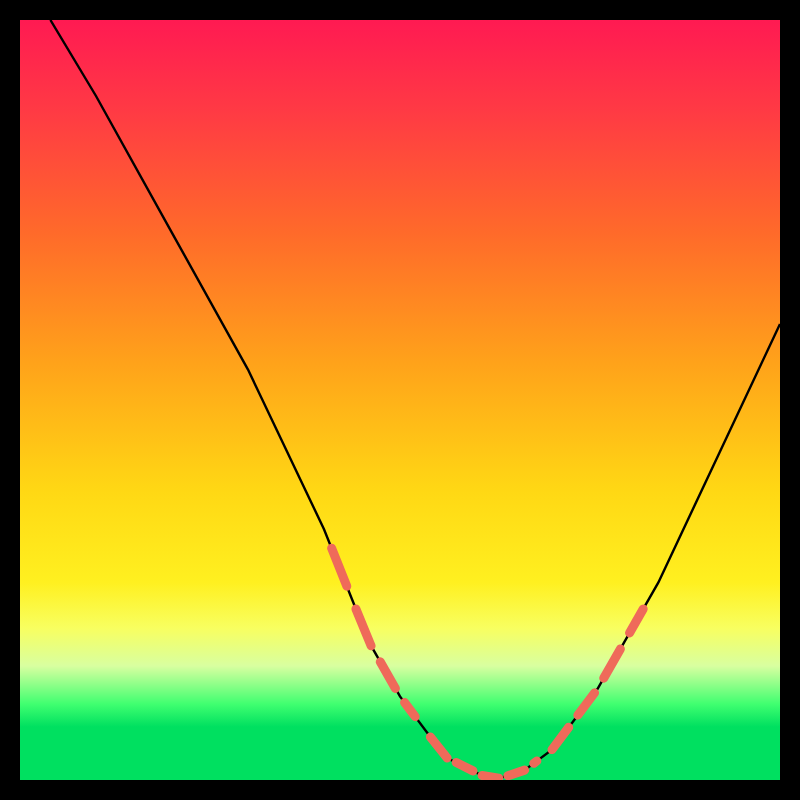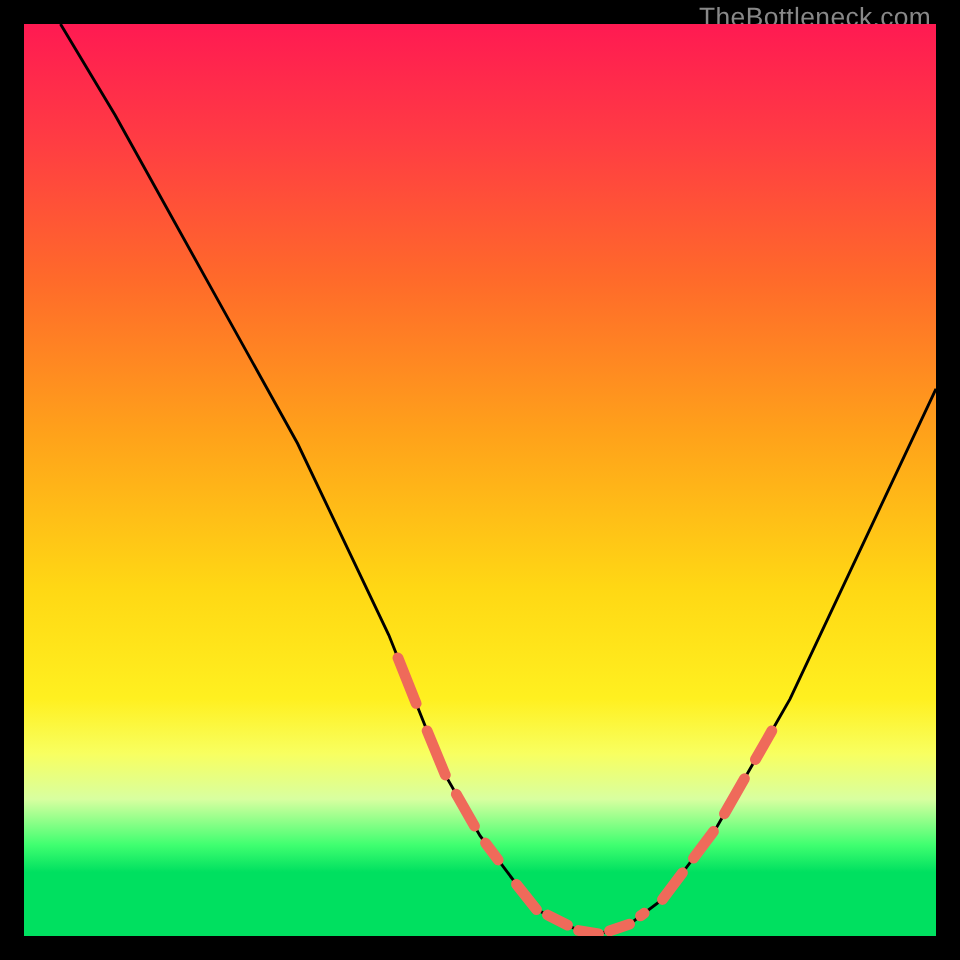"TheBottleneck.com" div.watermark { html: <div>TheBottleneck.com</div> -> none }
